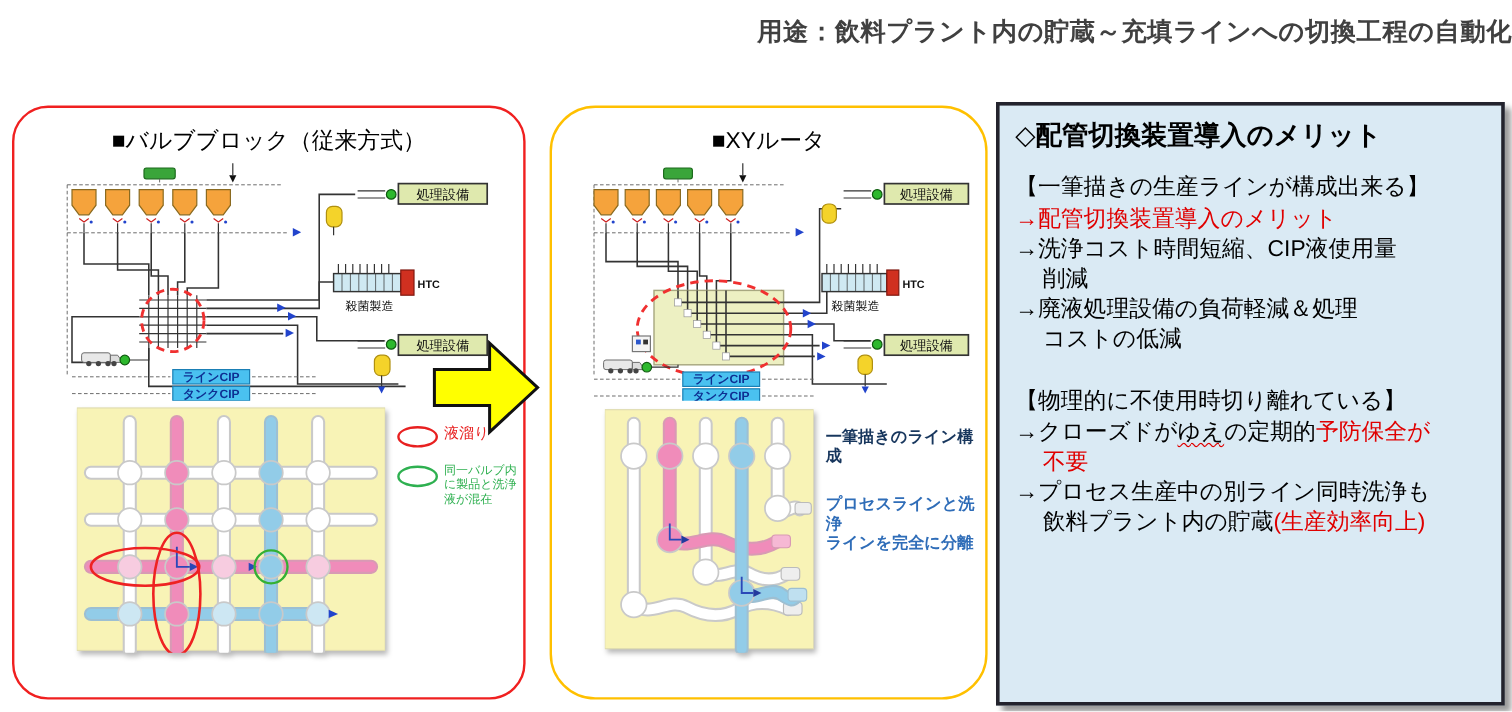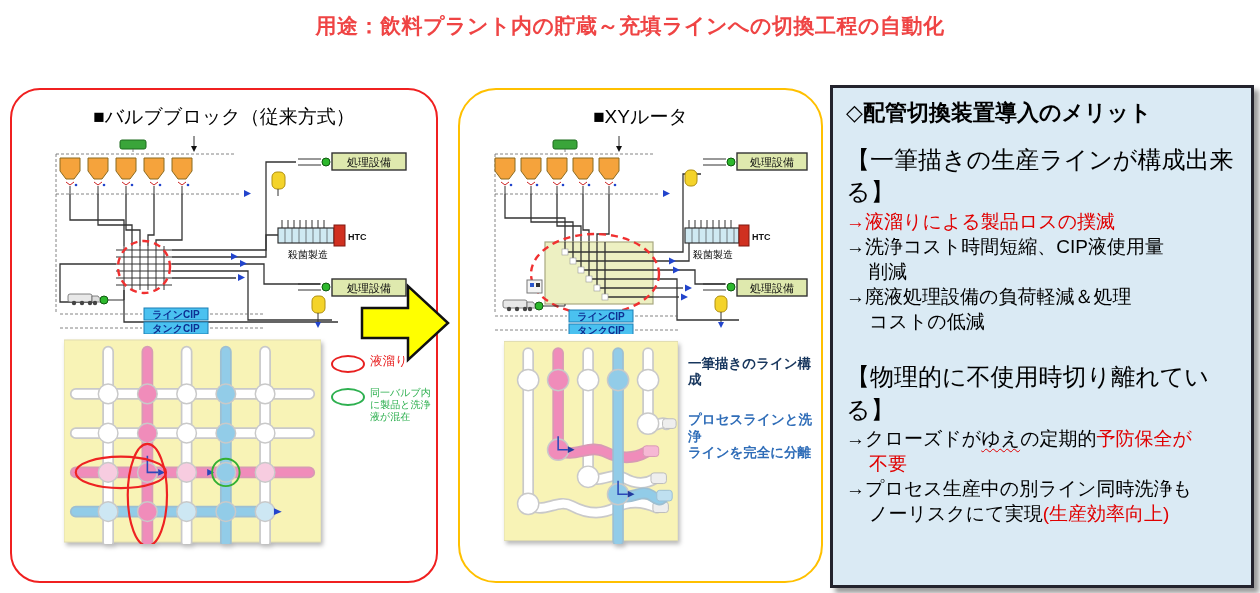"用途：飲料プラント内の貯蔵～充填ラインへの切換工程の自動化" .page-title { color: #ef4444 -> #404040; text-align: center -> right }
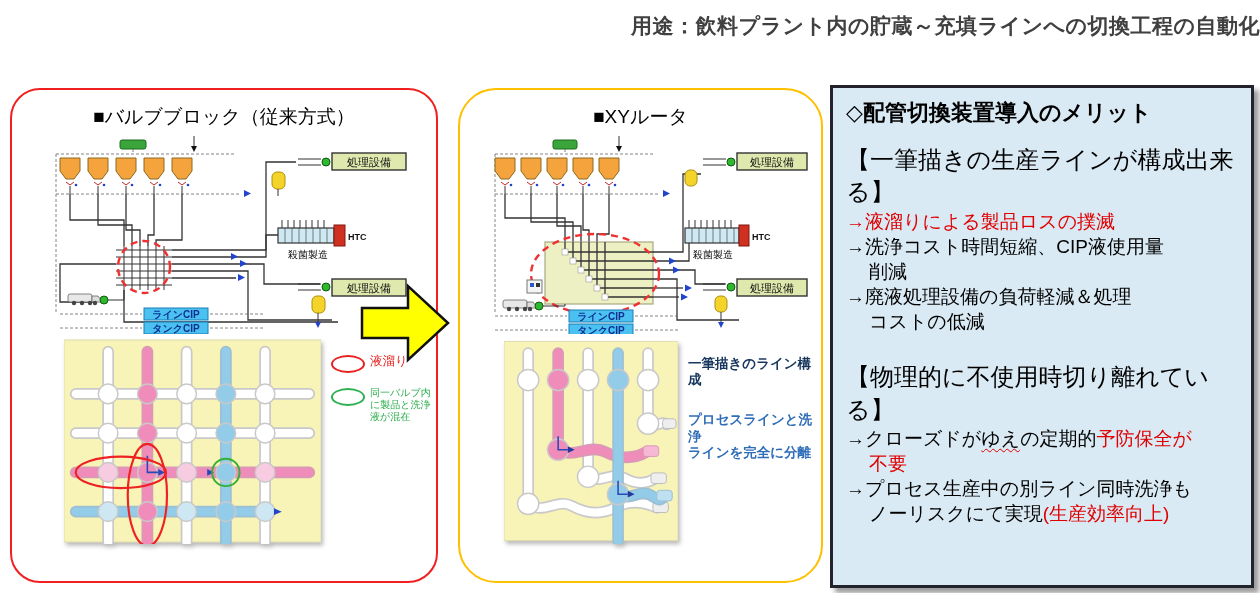"【一筆描きの生産ラインが構成出来る】" .merit-heading { font-size: 24px -> 19px }
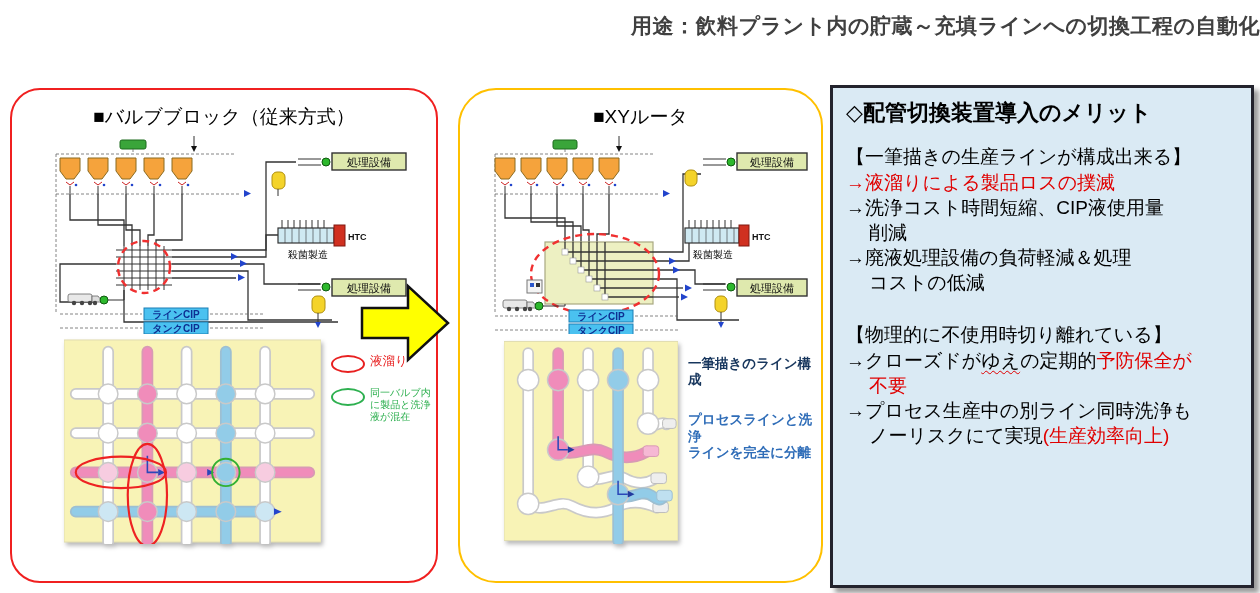"→液溜りによる製品ロスの撲滅" span.seg-red { text: 液溜りによる製品ロスの撲滅 -> 配管切換装置導入のメリット }
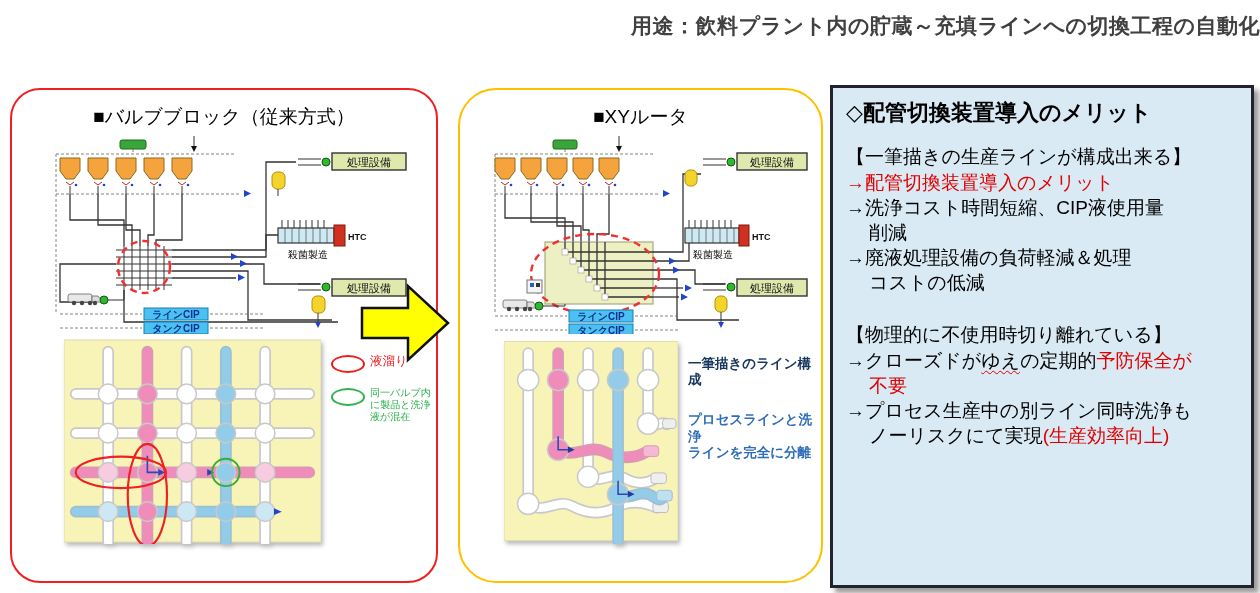"→プロセス生産中の別ライン同時洗浄も" span.seg-normal { text: ノーリスクにて実現 -> 飲料プラント内の貯蔵 }
